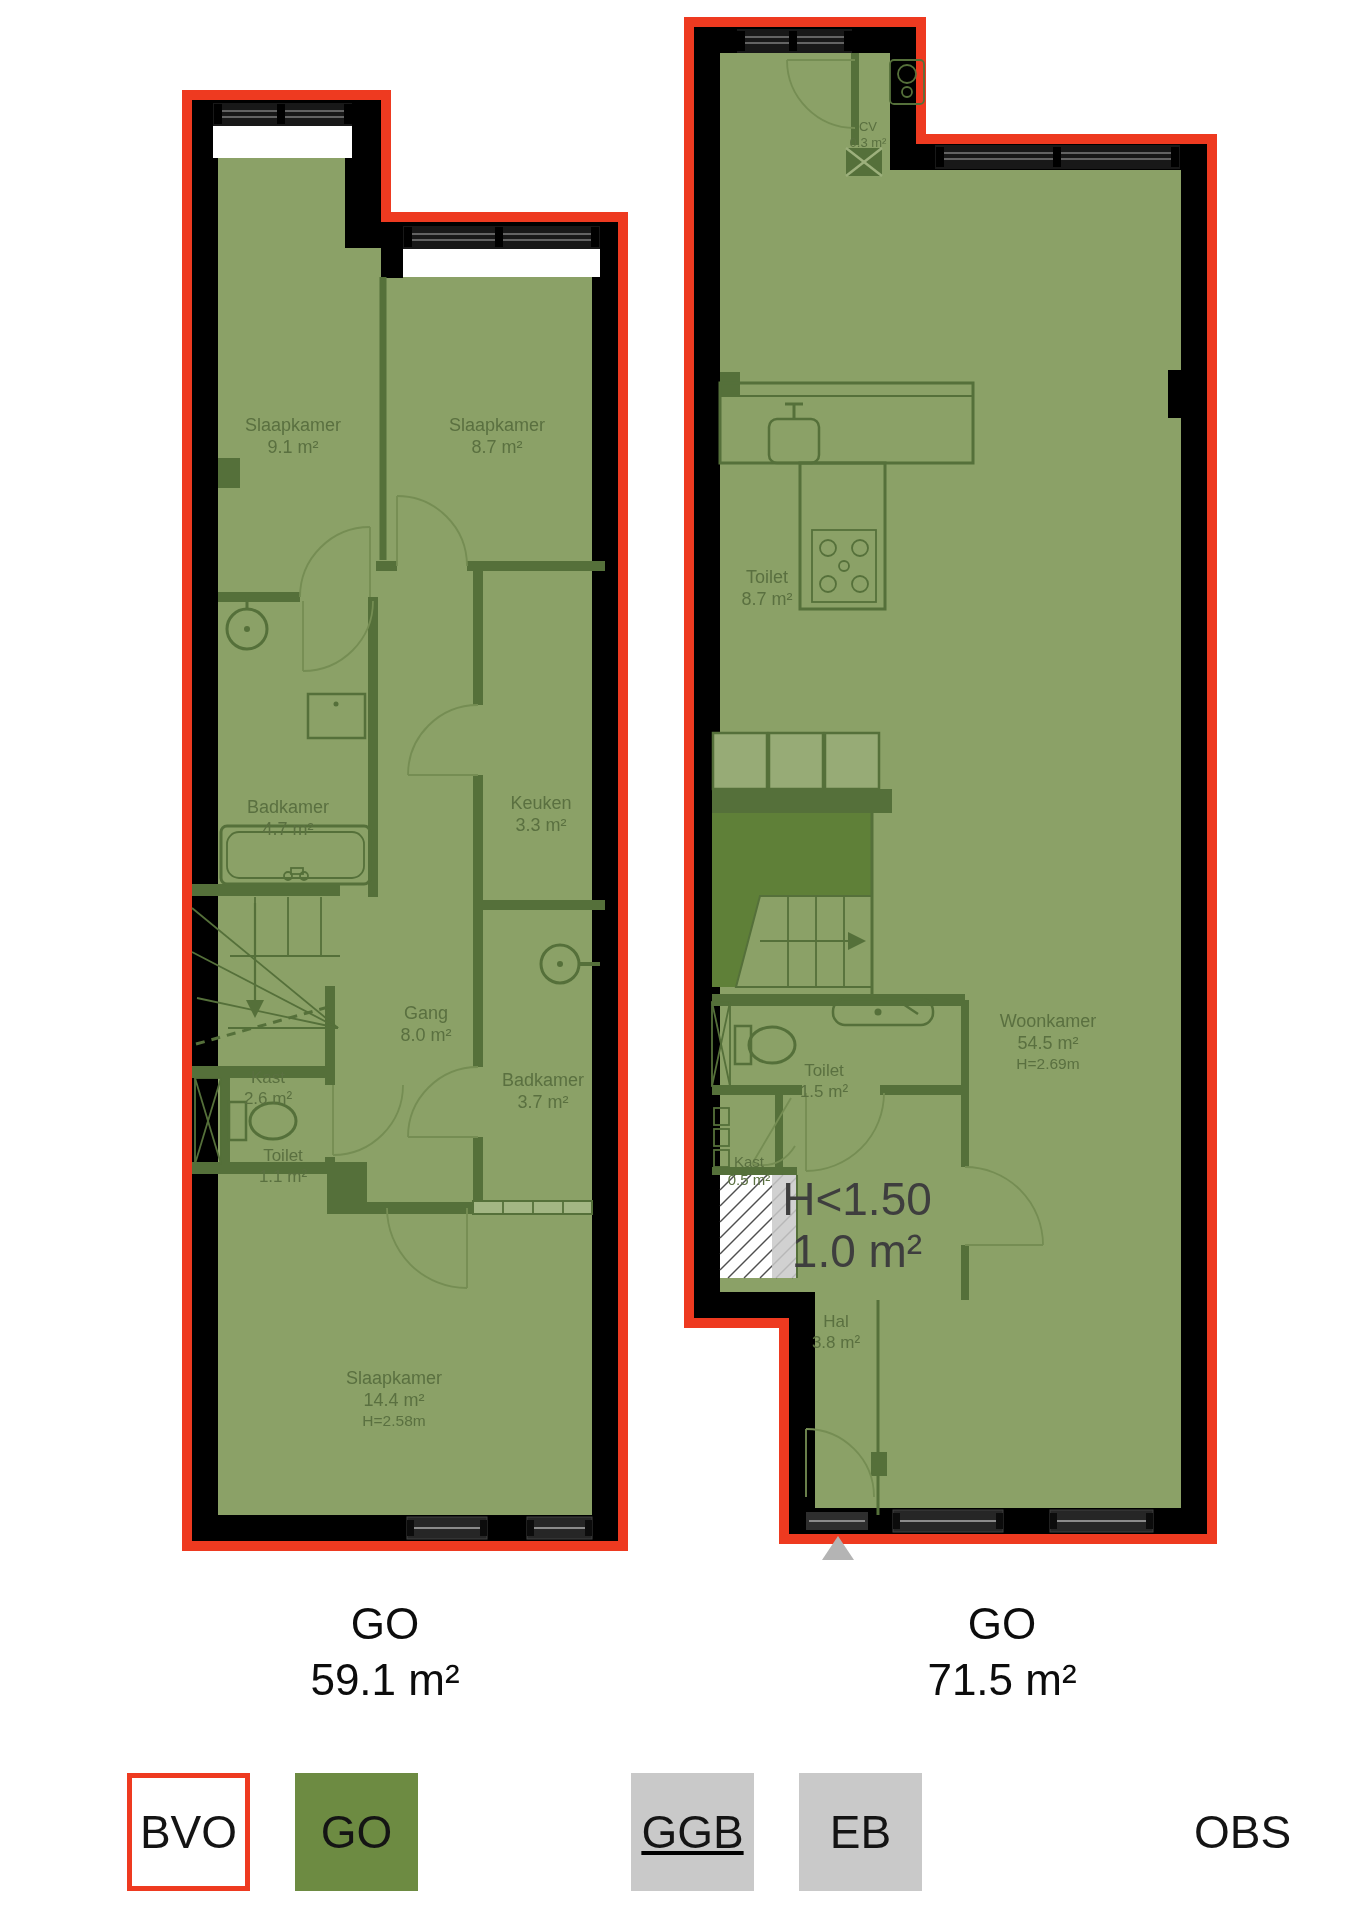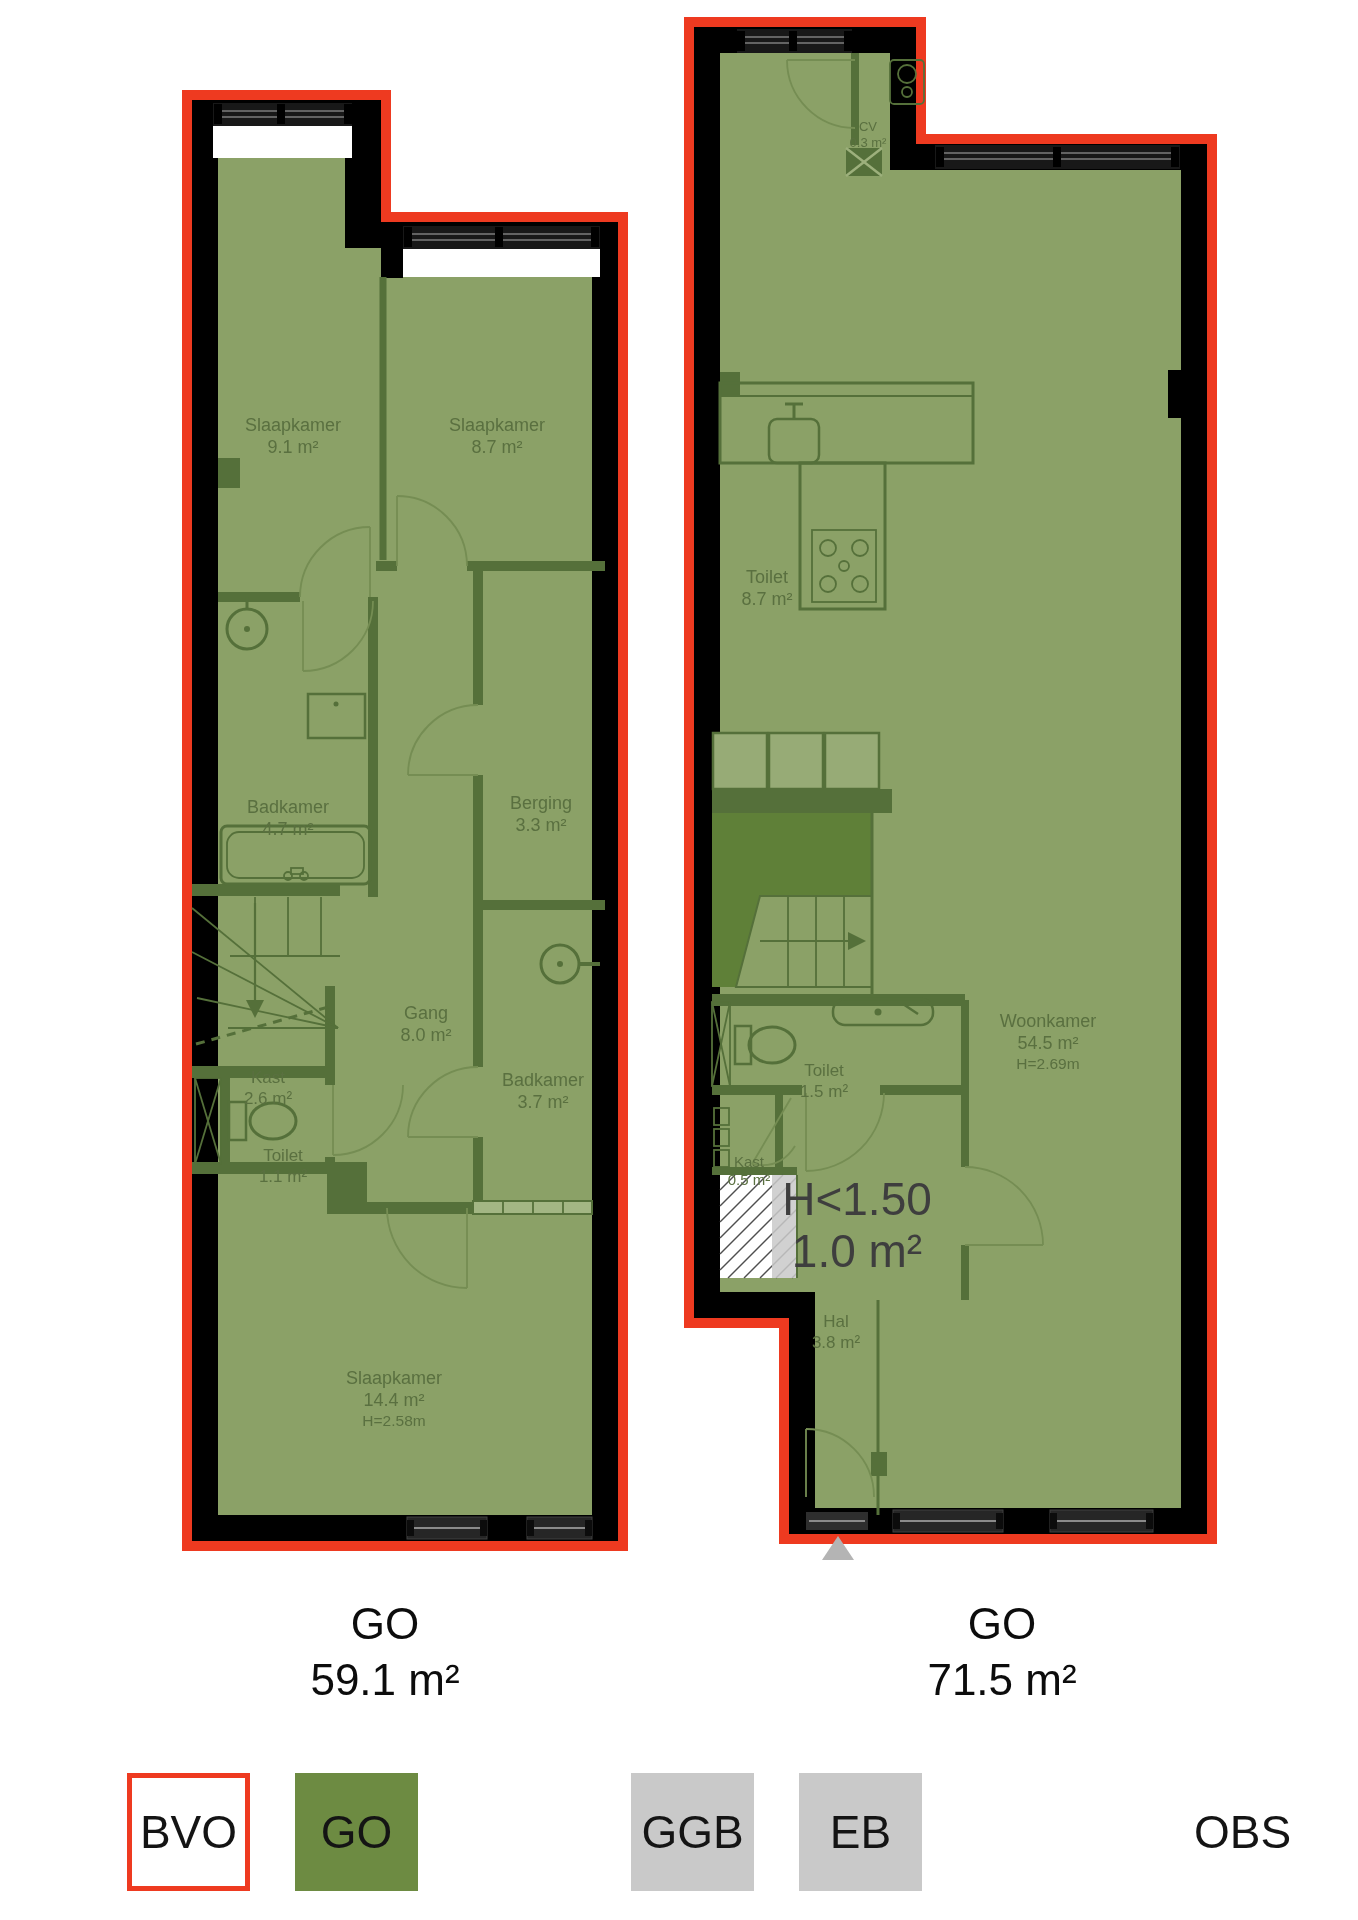"Berging" span { text: Berging -> Keuken }
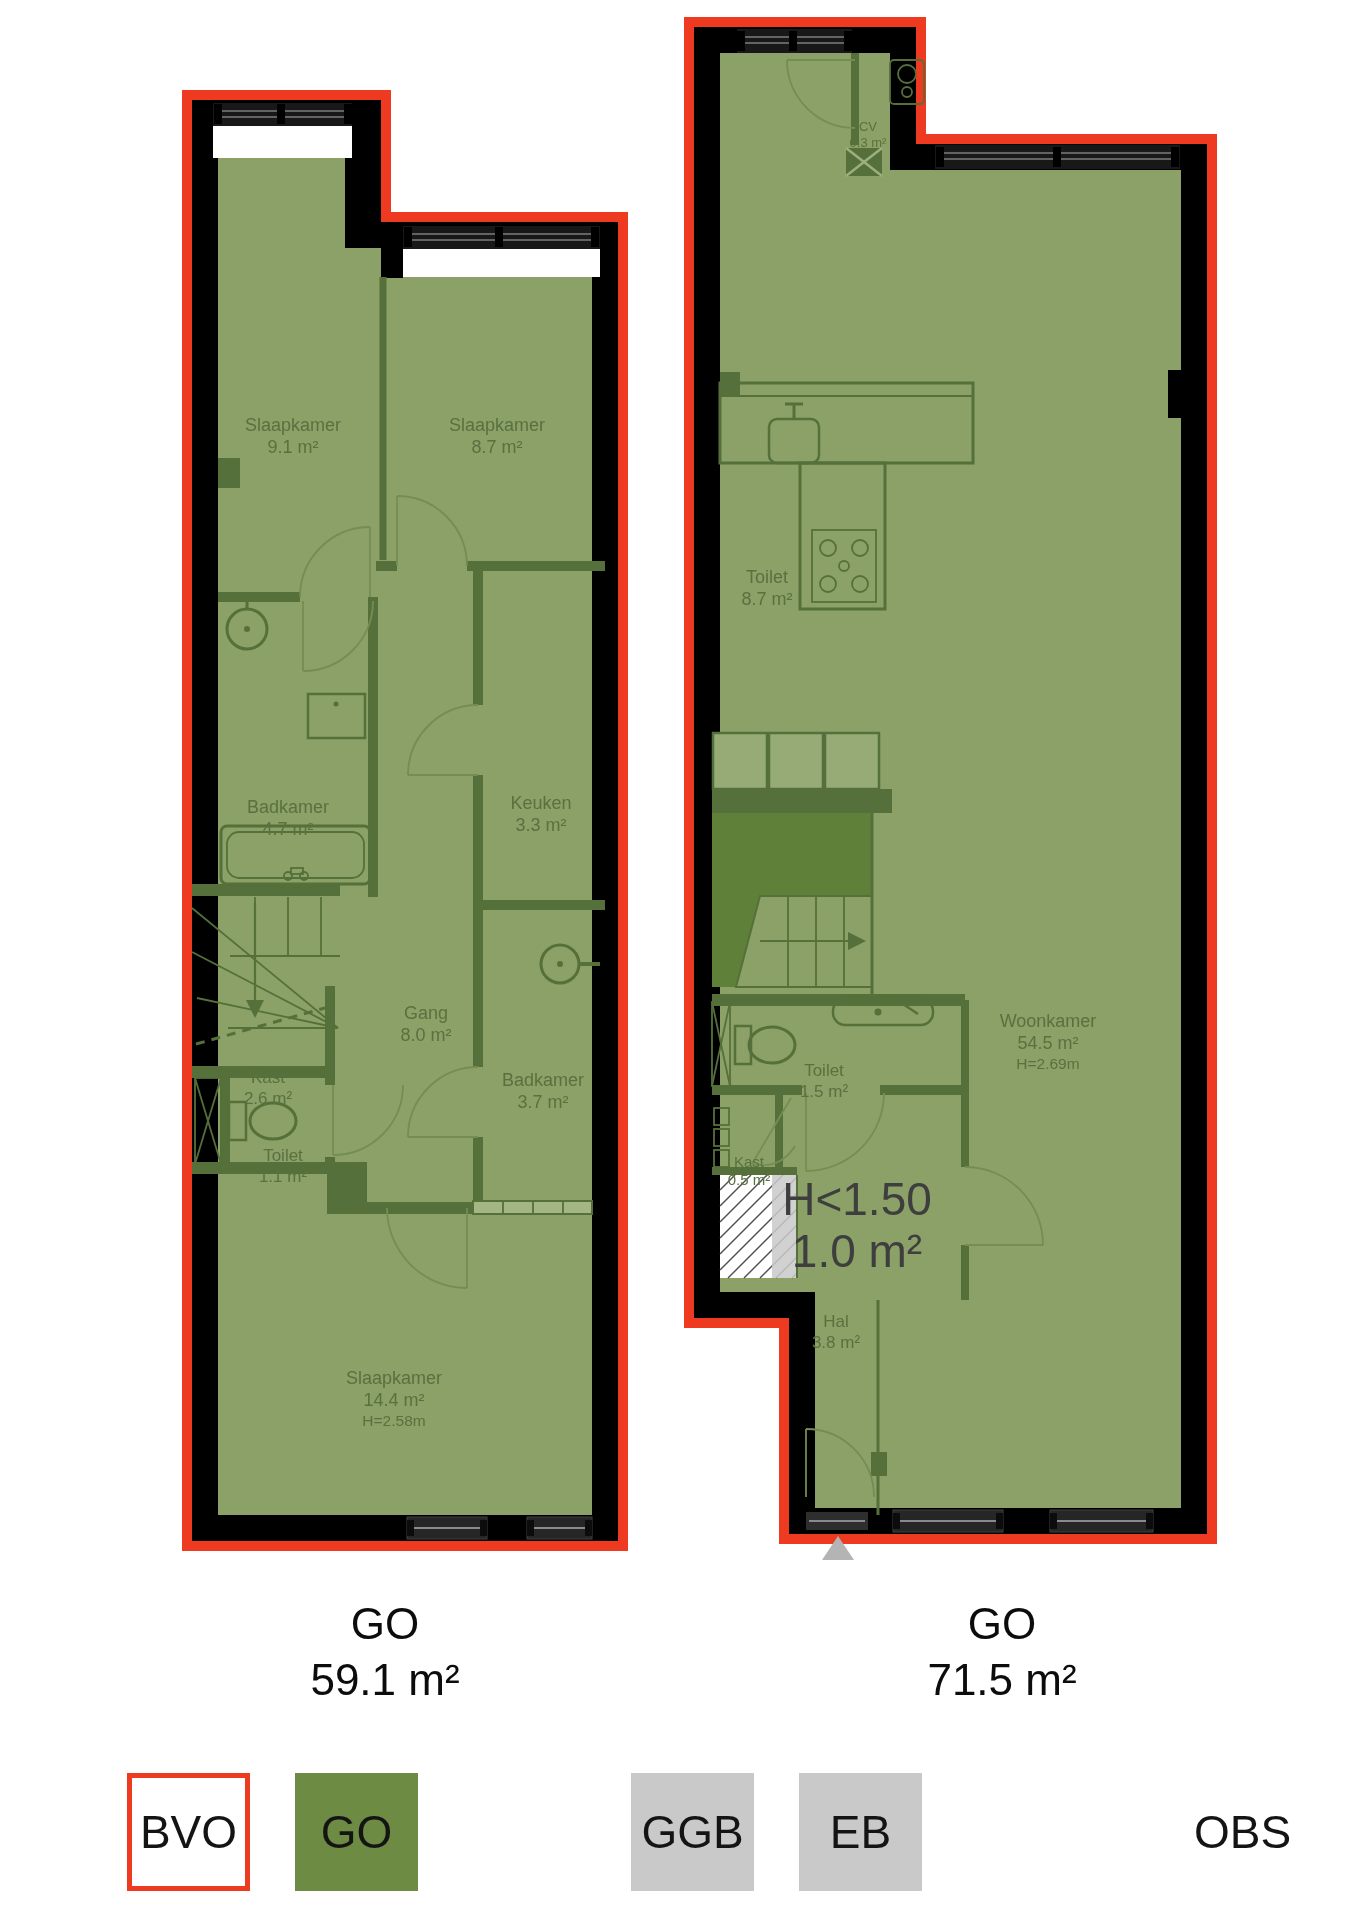"GGB" div.legend-swatch { text-decoration: none -> underline }
